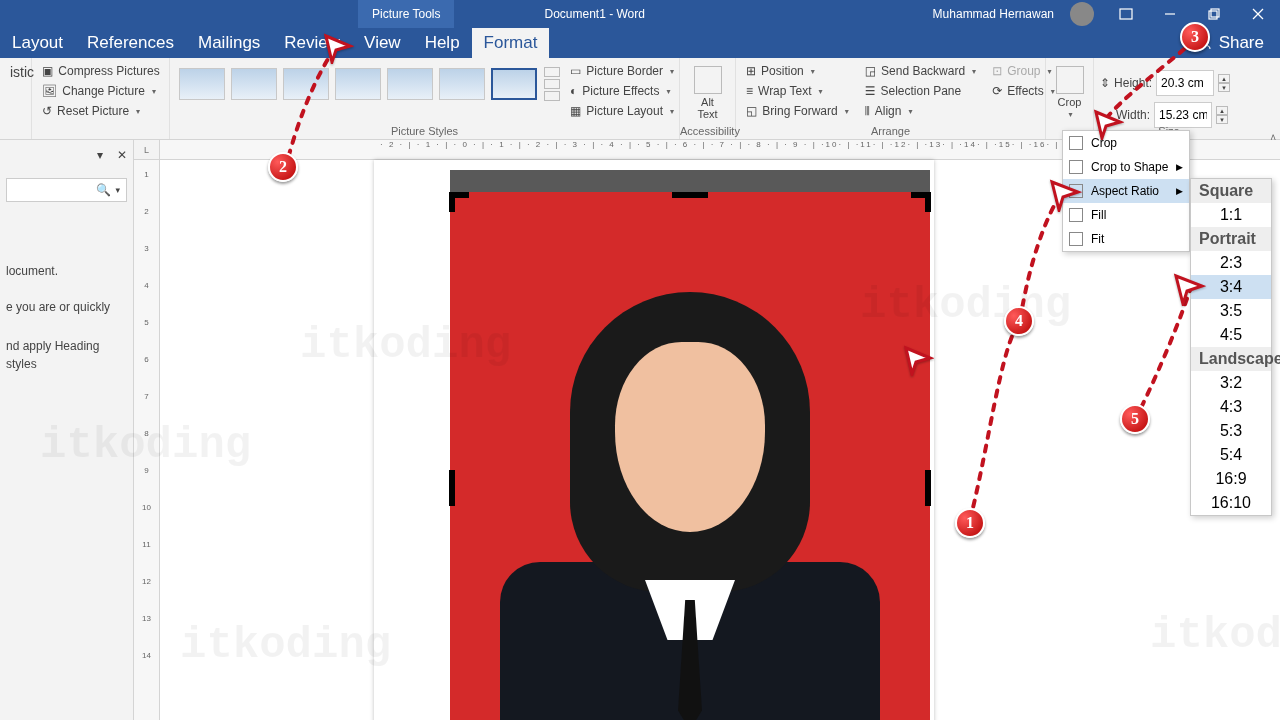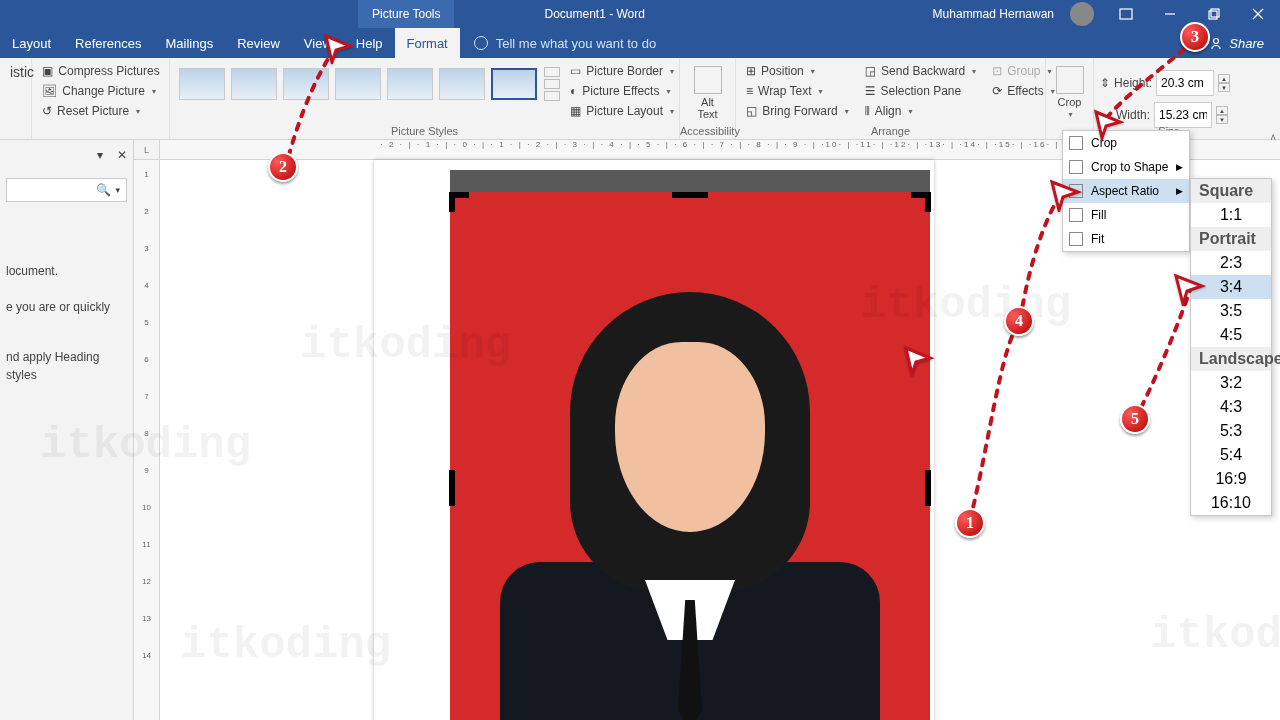"Layout" .tabs { font-size: 13px -> 17px }
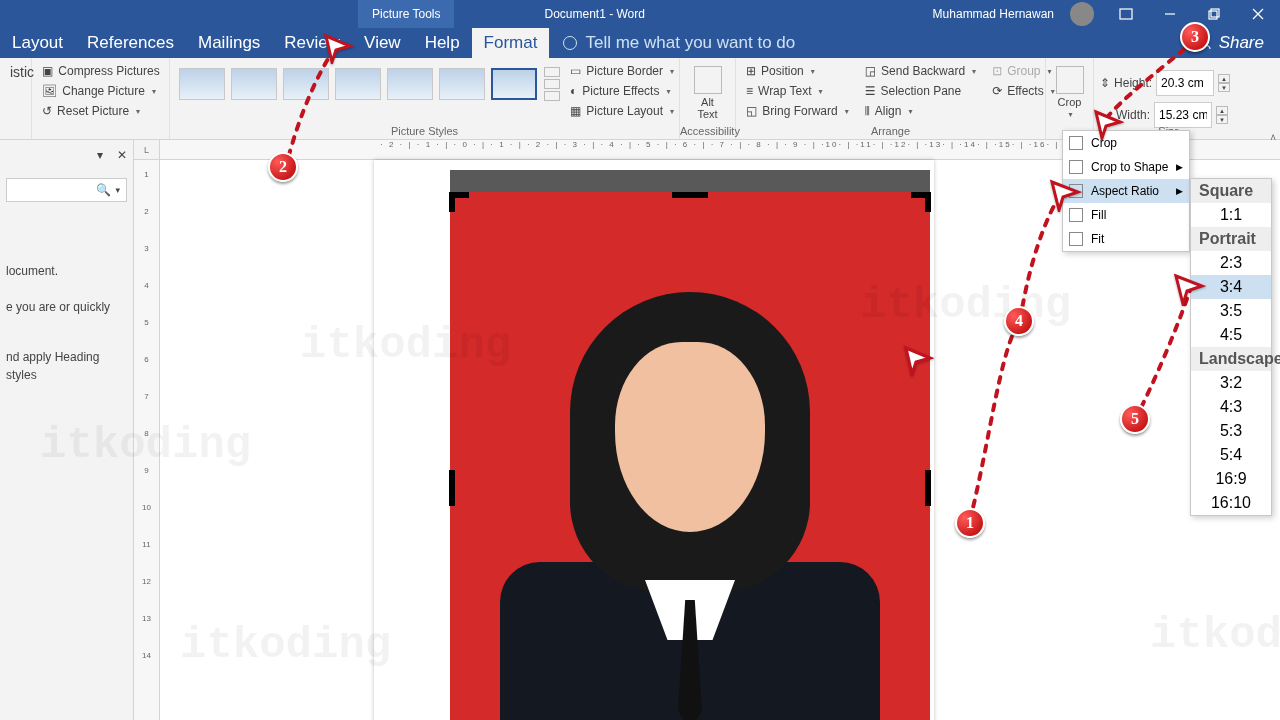"Tell me what you want" div.tell { html: <div> <span></span> <span>Tell me what you want to do</span> </div> -> none }
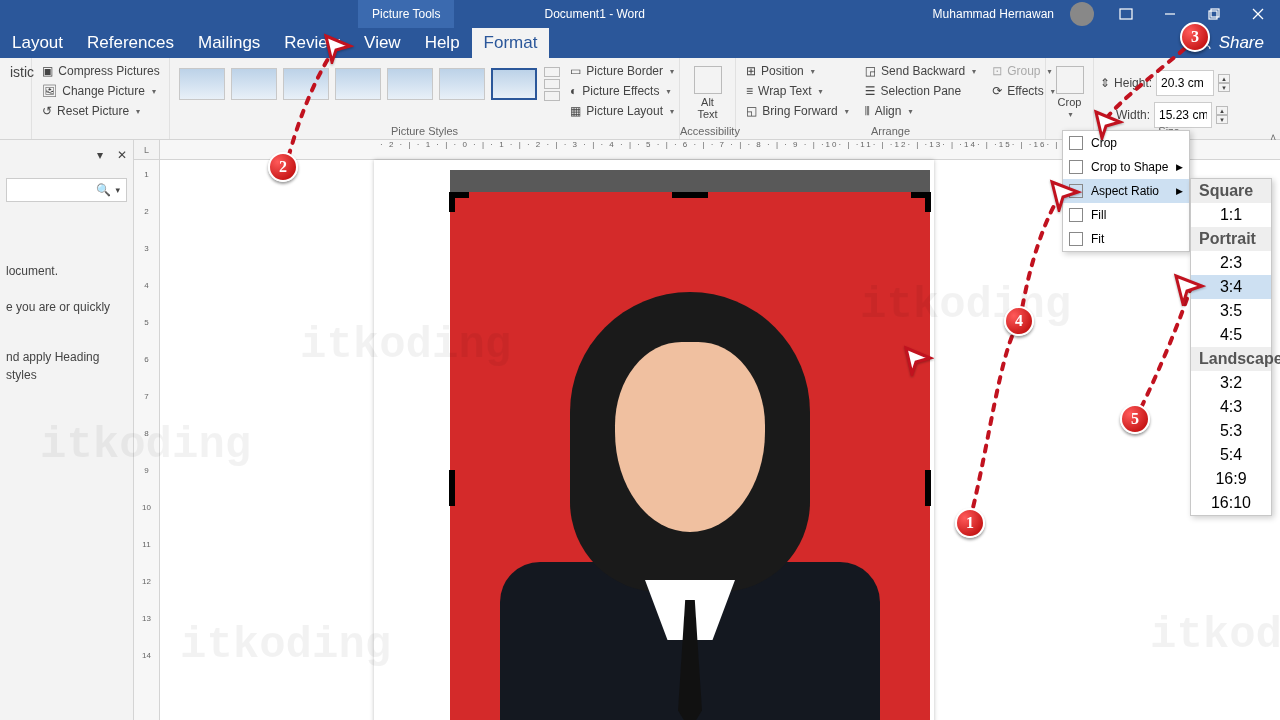"Share" .tabs .share { font-style: italic -> none }
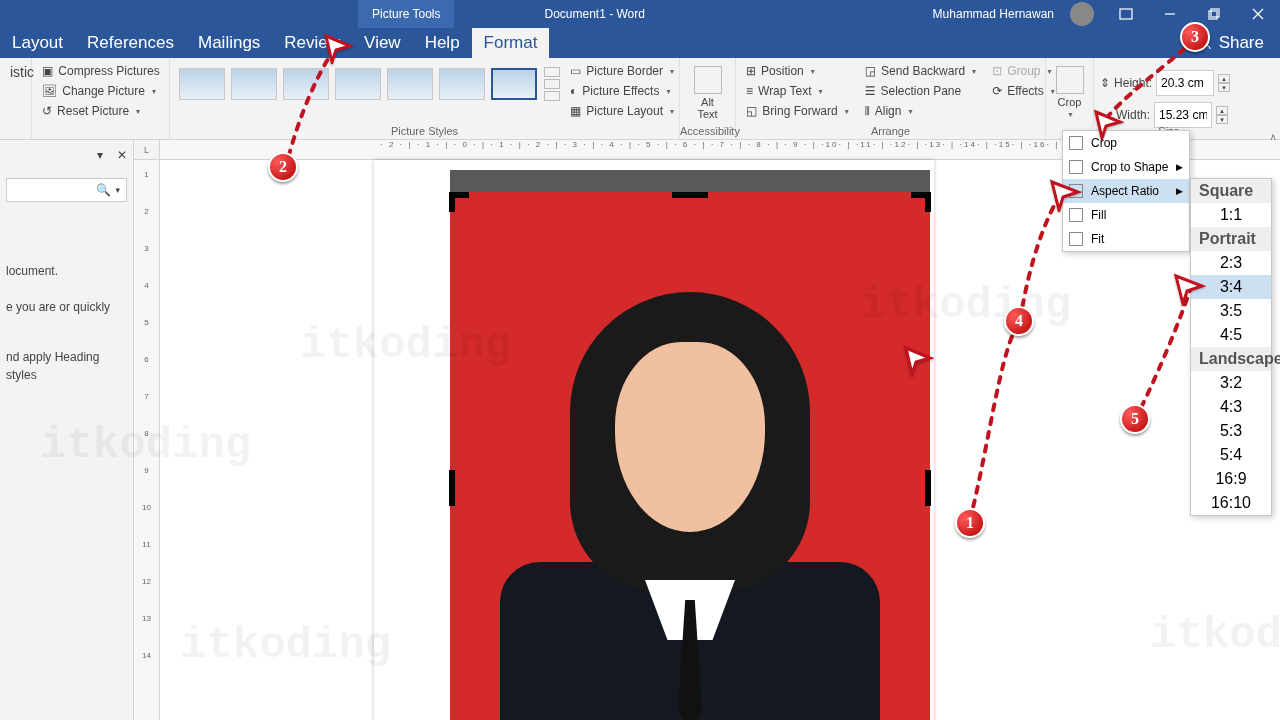"nd apply Heading styles" div { margin-top: 32px -> 21px }
